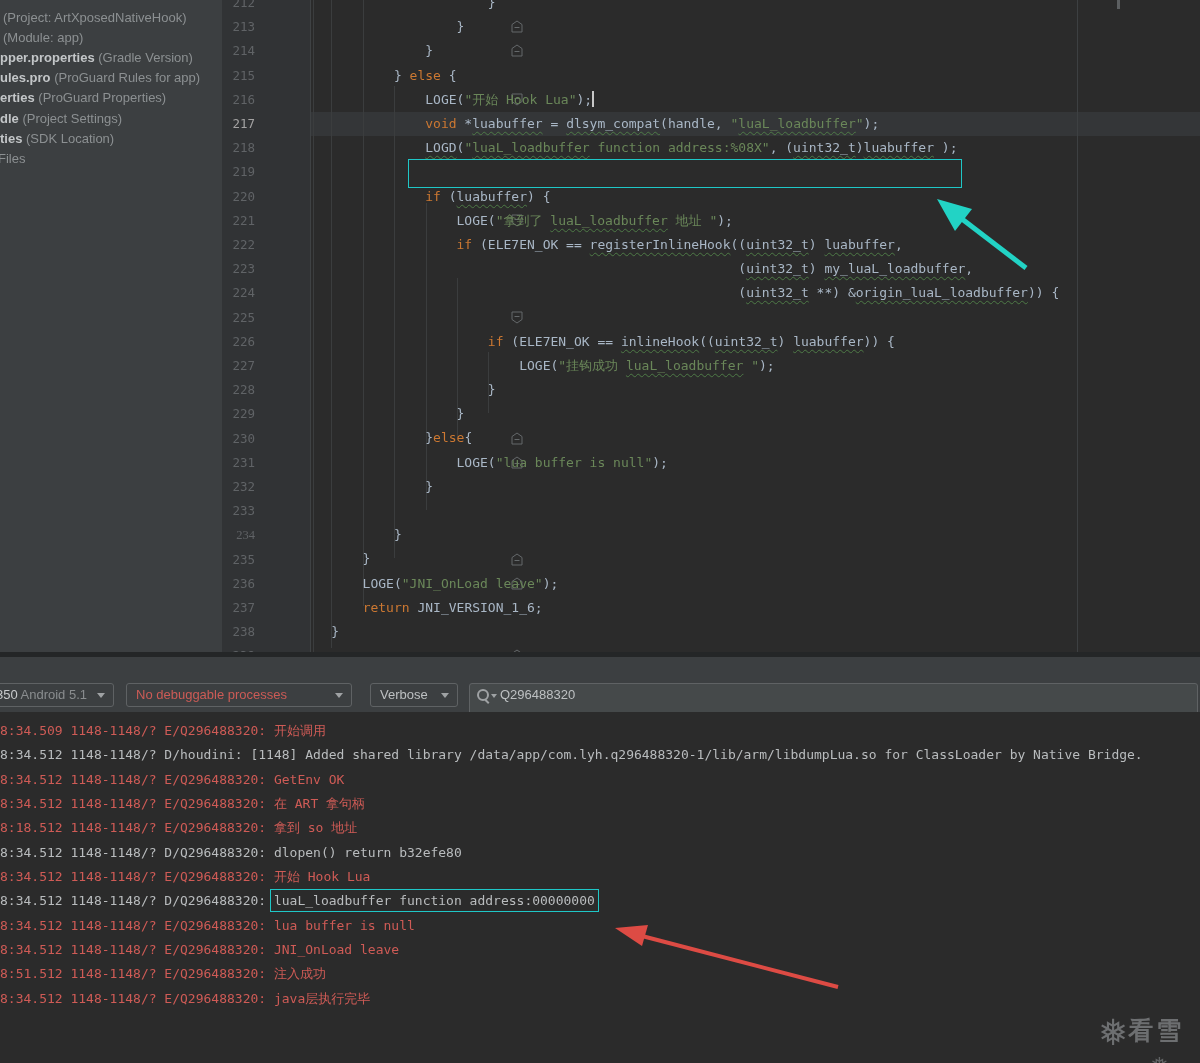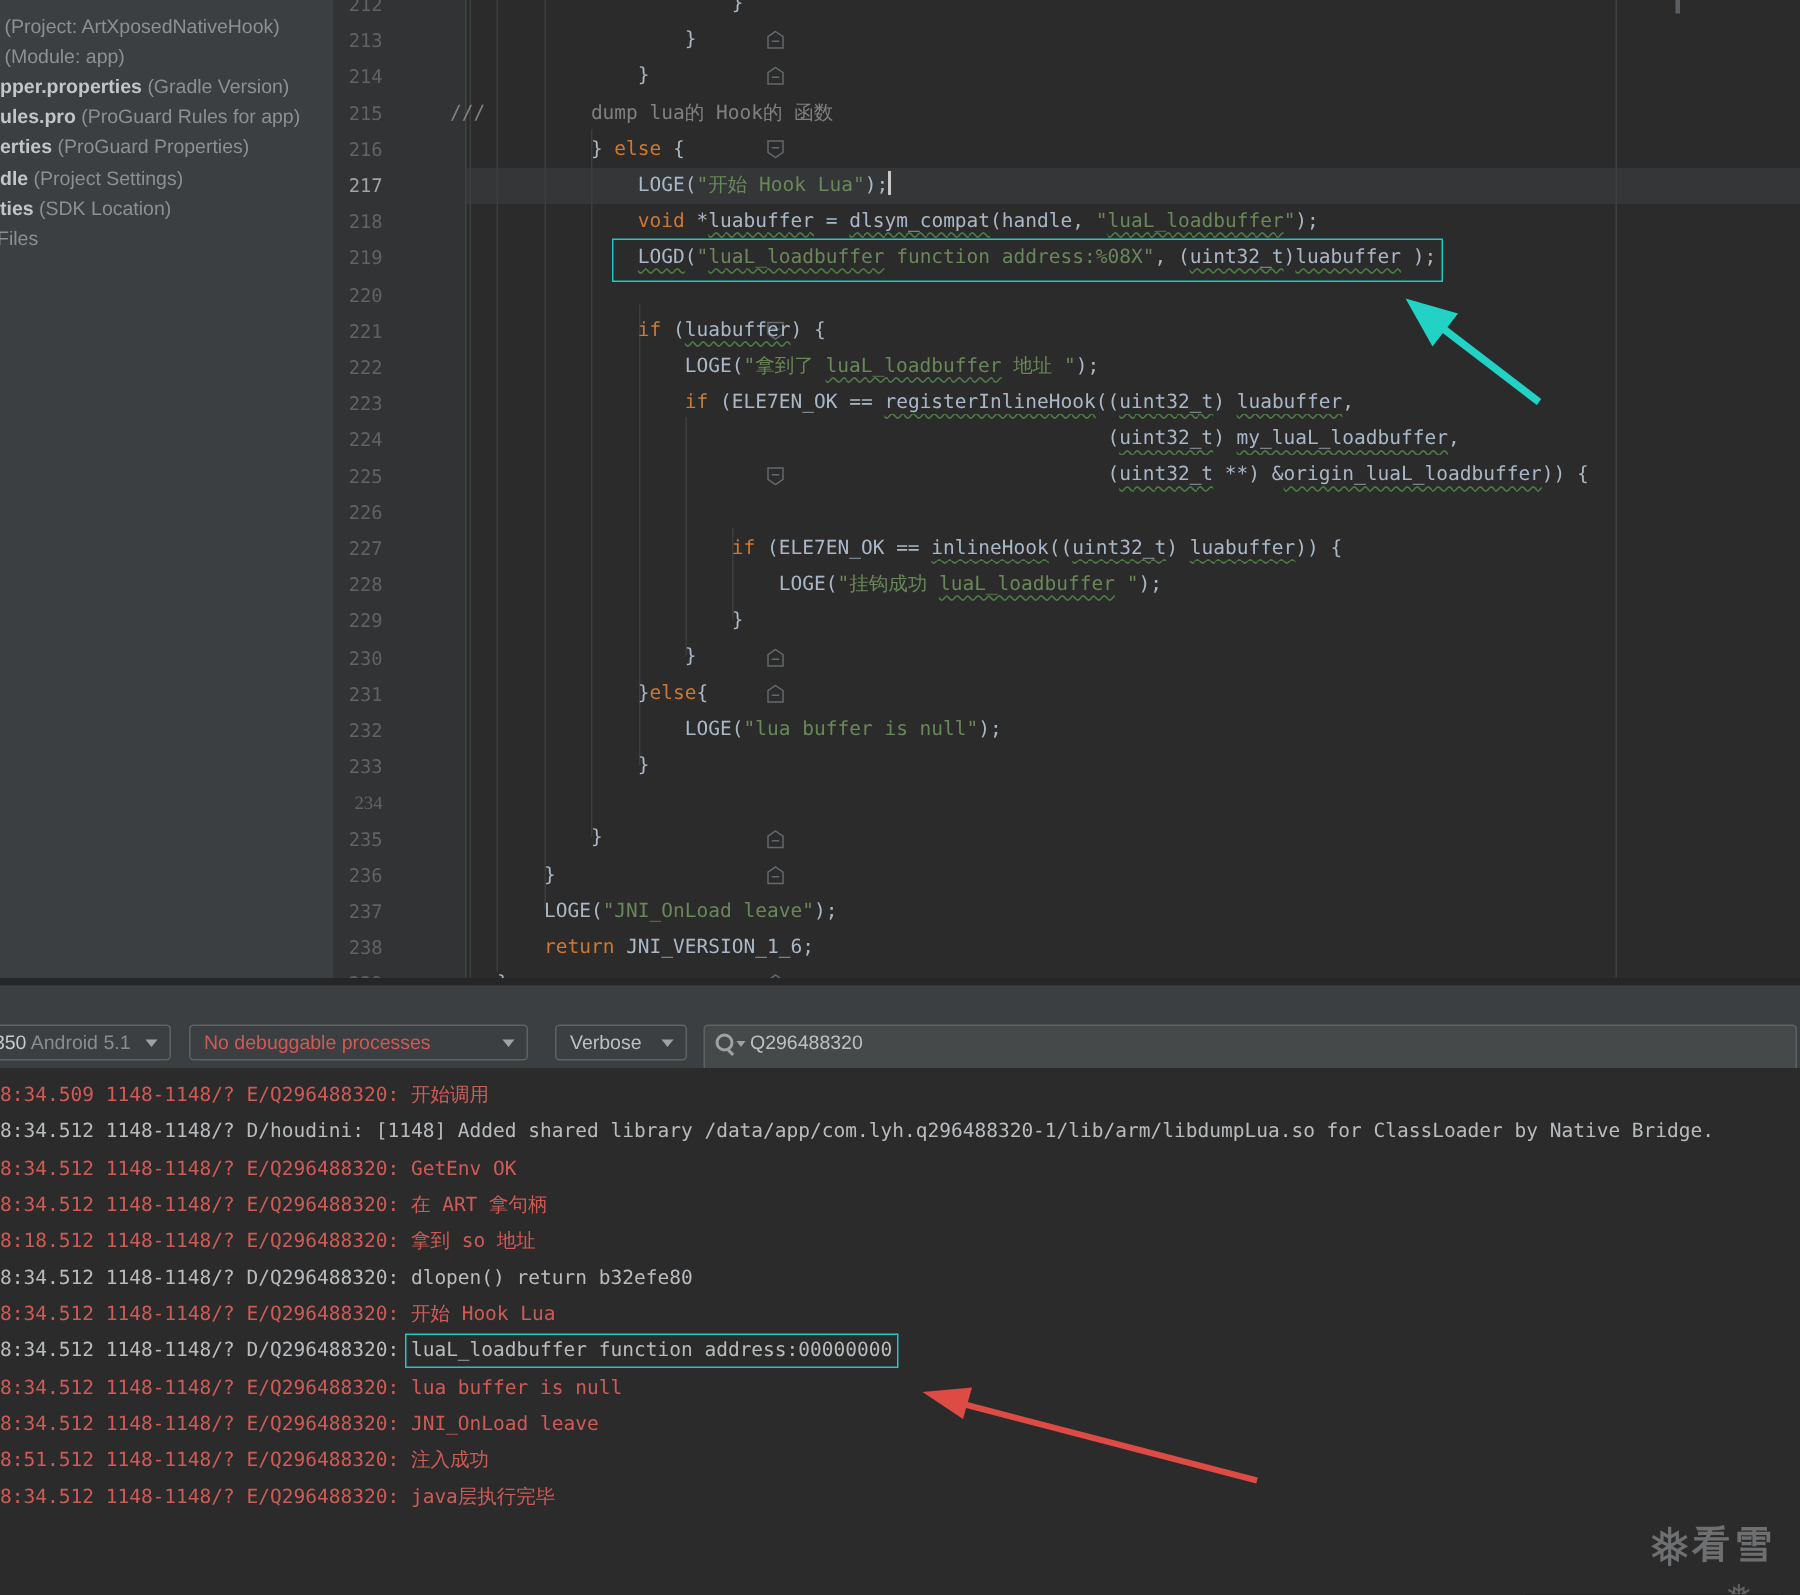"/// dump lua的 Hook的 函数" div.cl { html: <div><span>/// dump lua的 Hook的 函数</span></div> -> none }
